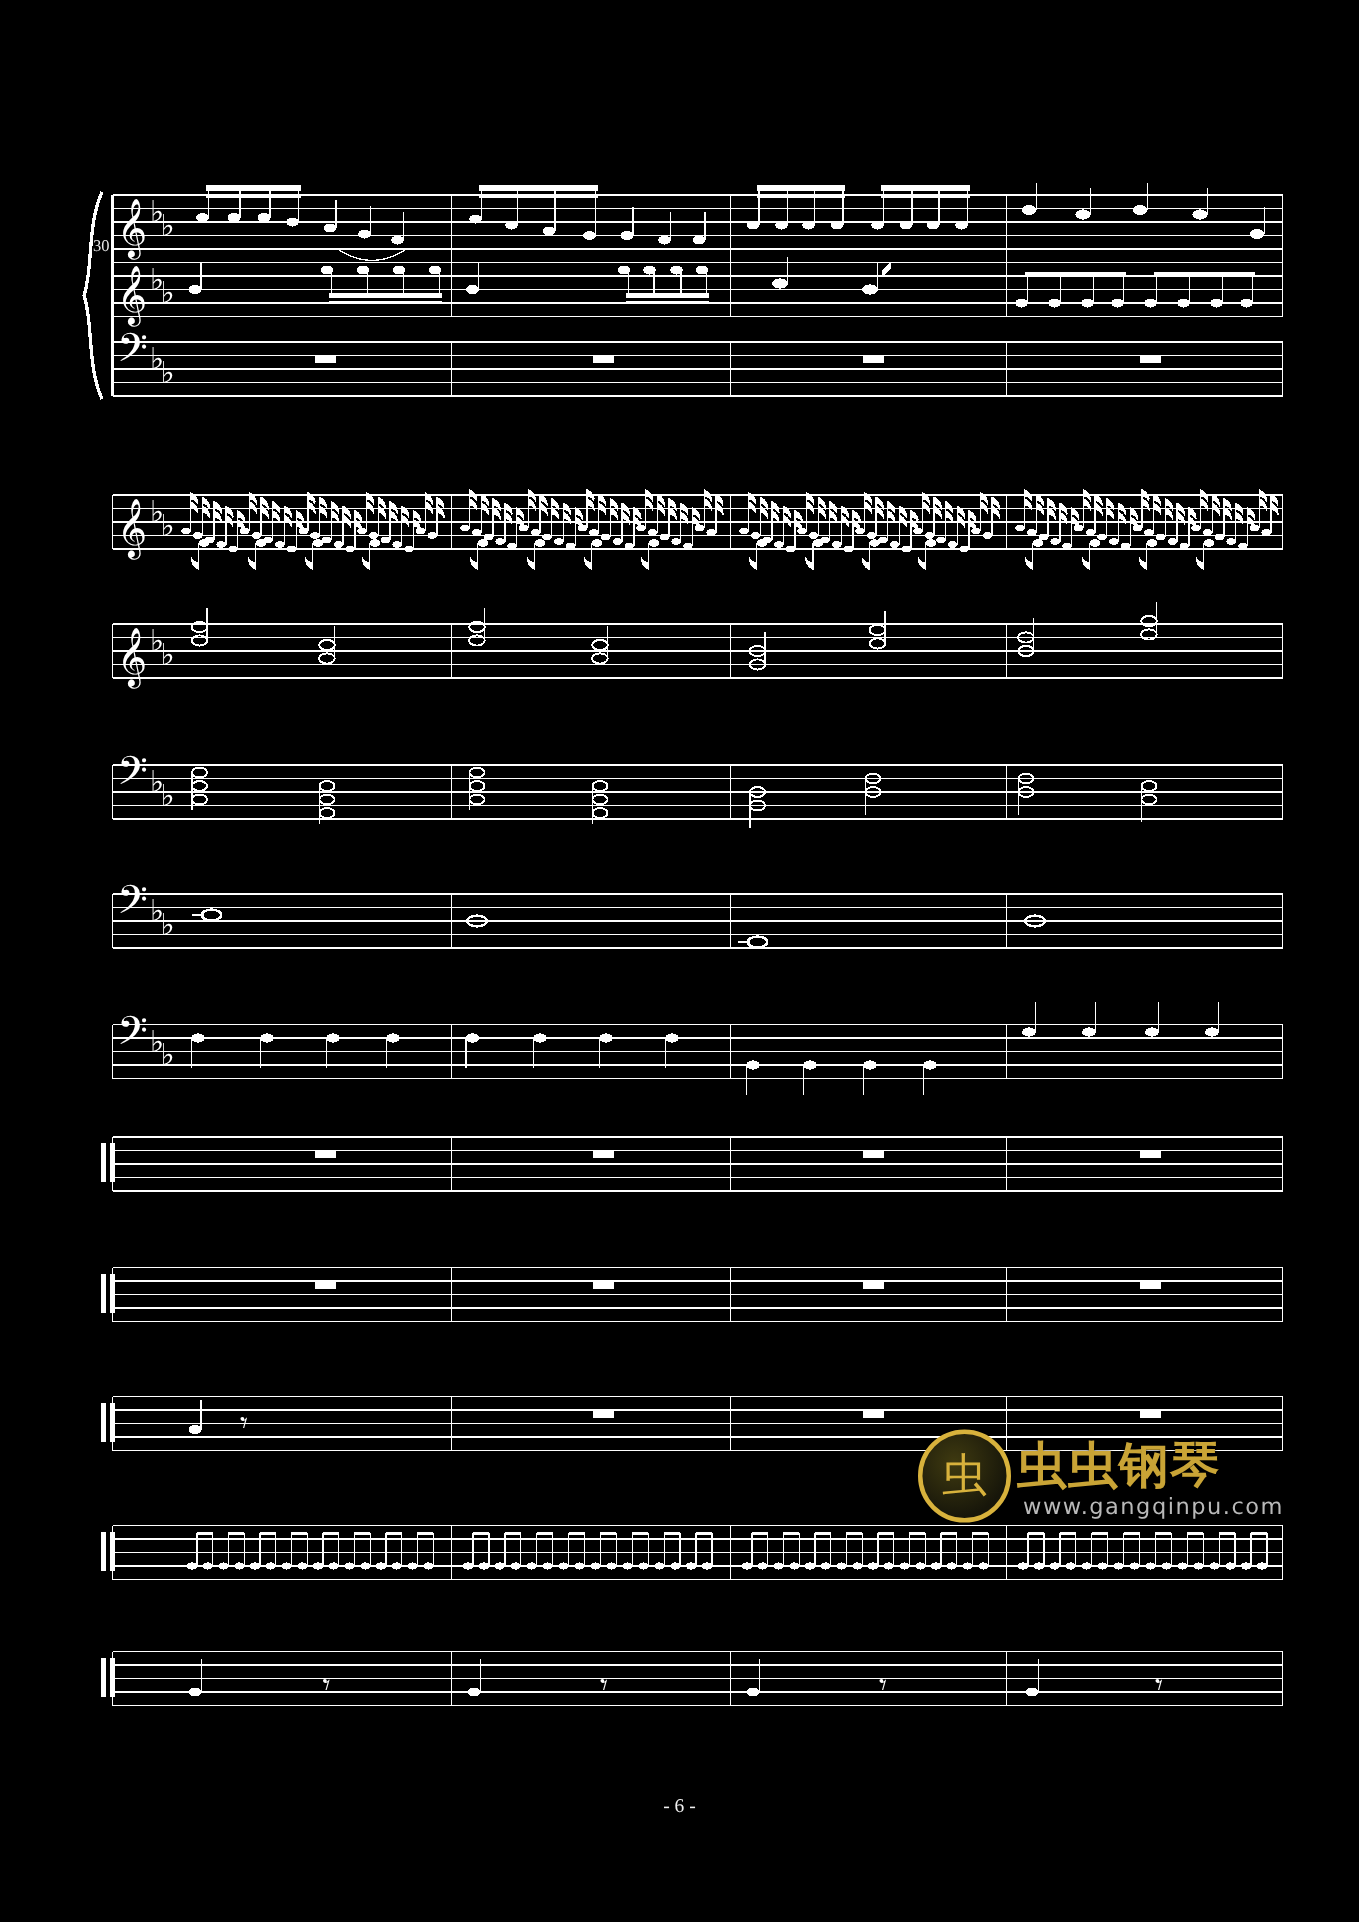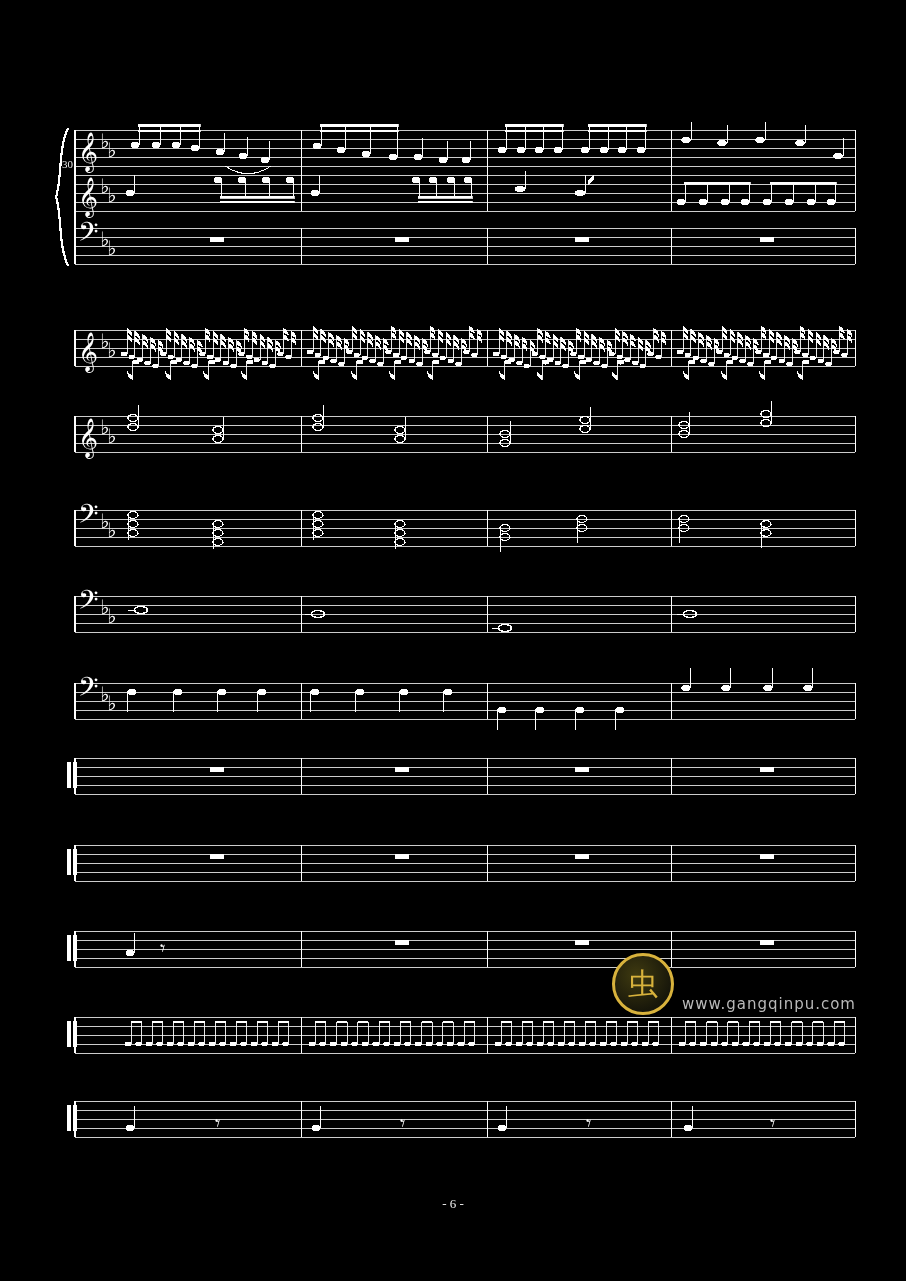"虫虫钢琴" div.wm-title { html: none -> <div>虫虫钢琴</div> }
